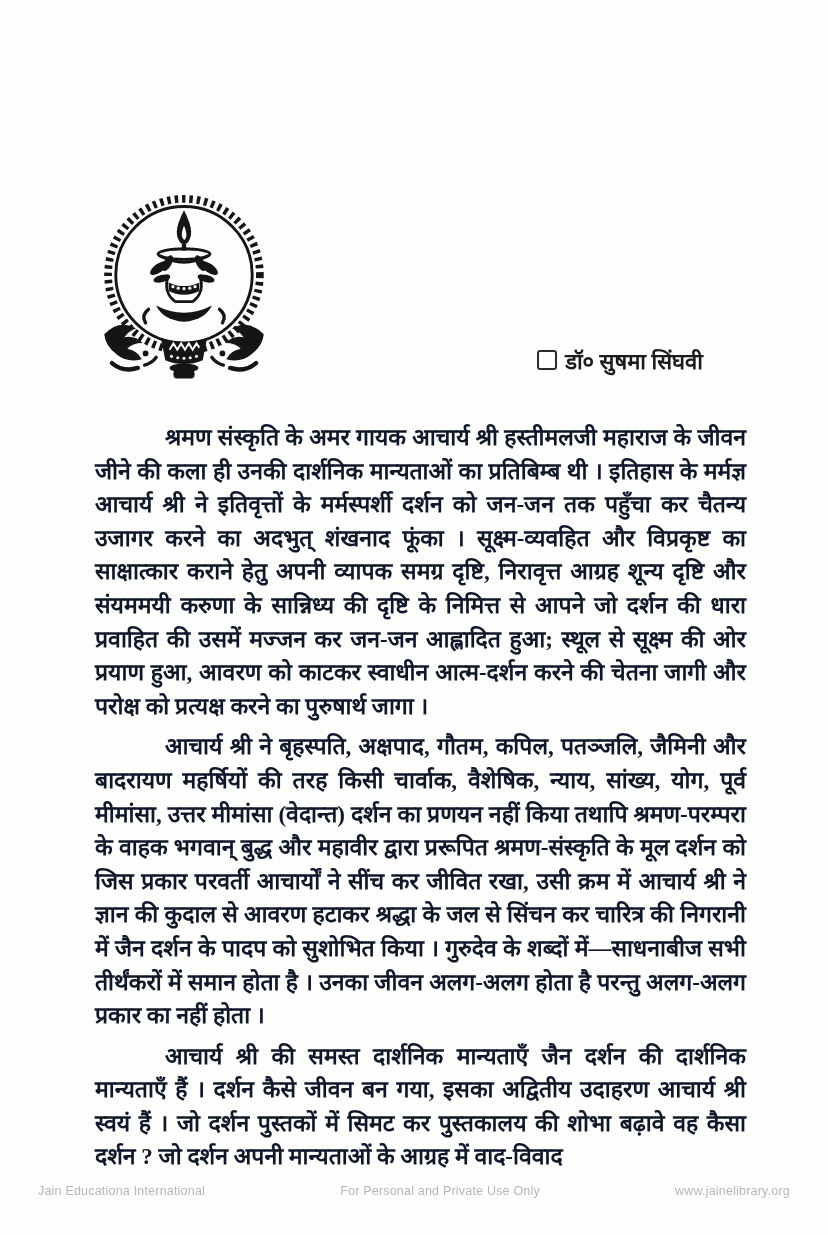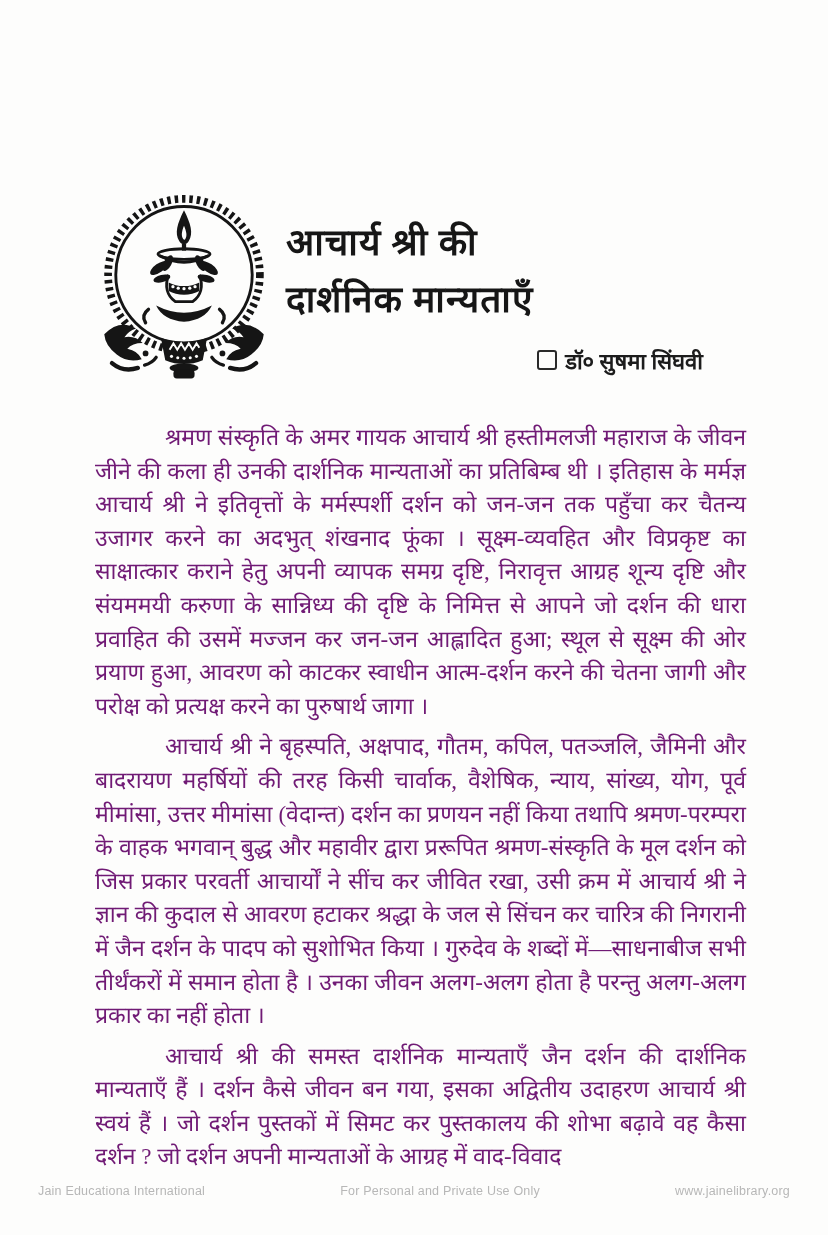"आचार्य श्री की" h1.title { html: <h1> <span>आचार्य श्री की</span><br> <span>दार्शनिक मान्यताएँ</span> </h1> -> none }
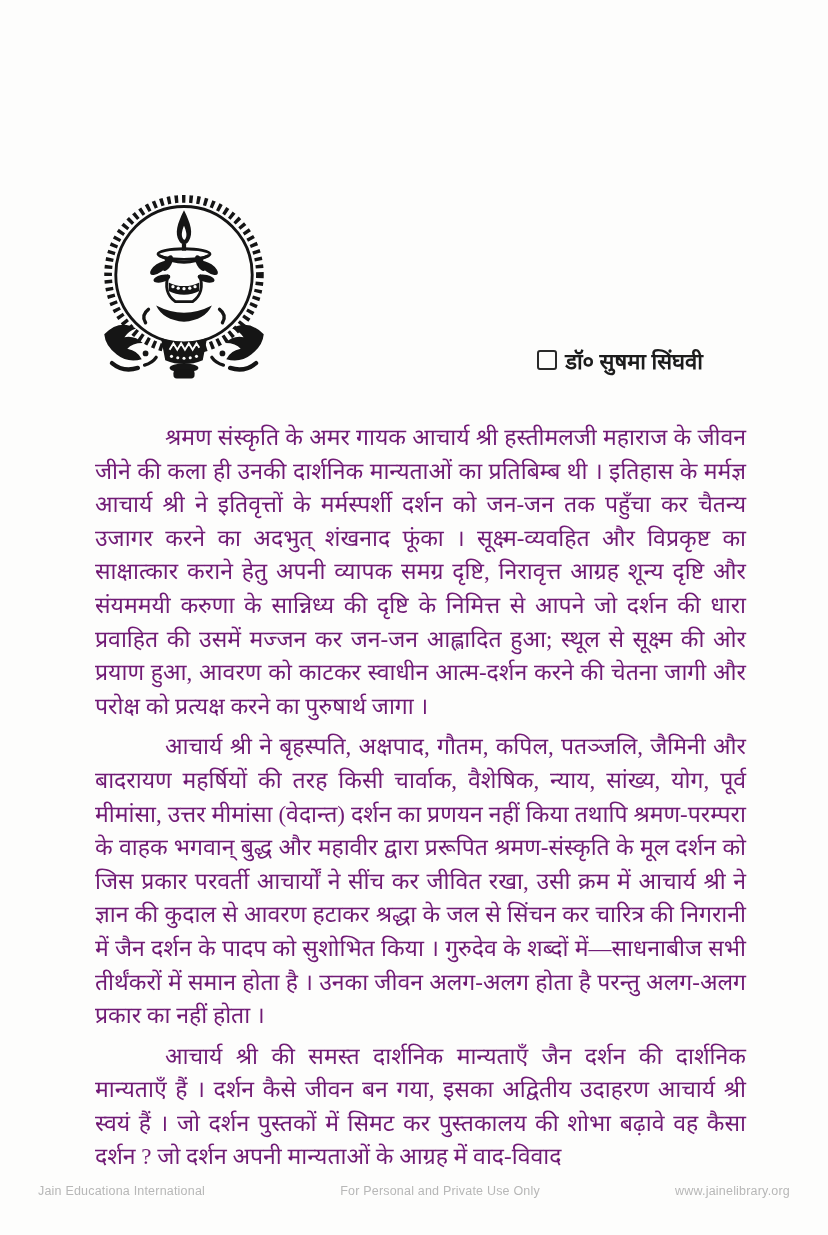"श्रमण संस्कृति के अमर गायक" .body-text { color: #701a75 -> #0f172a; font-weight: none -> bold }
